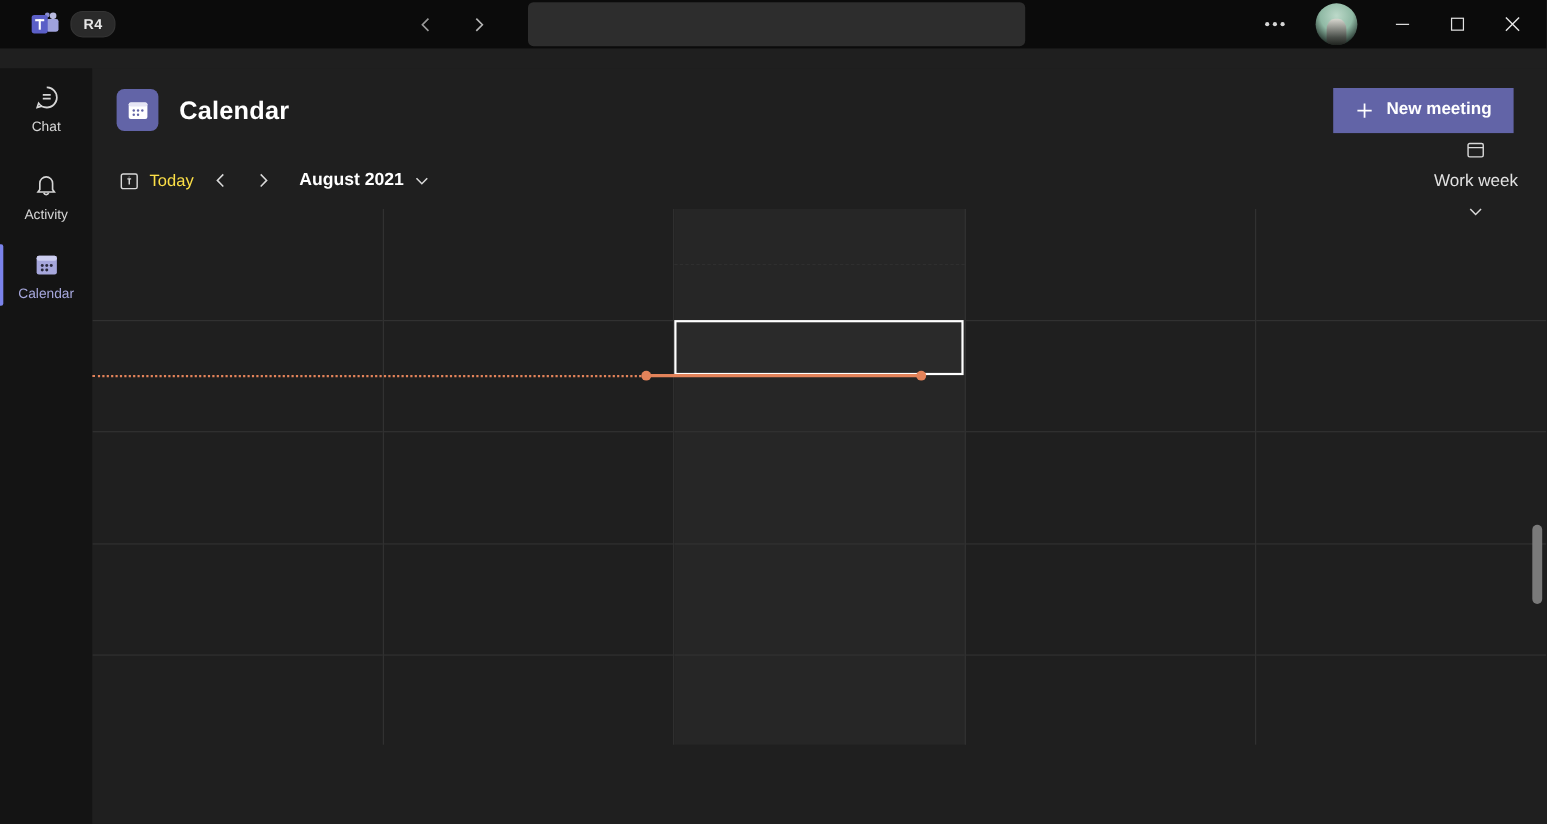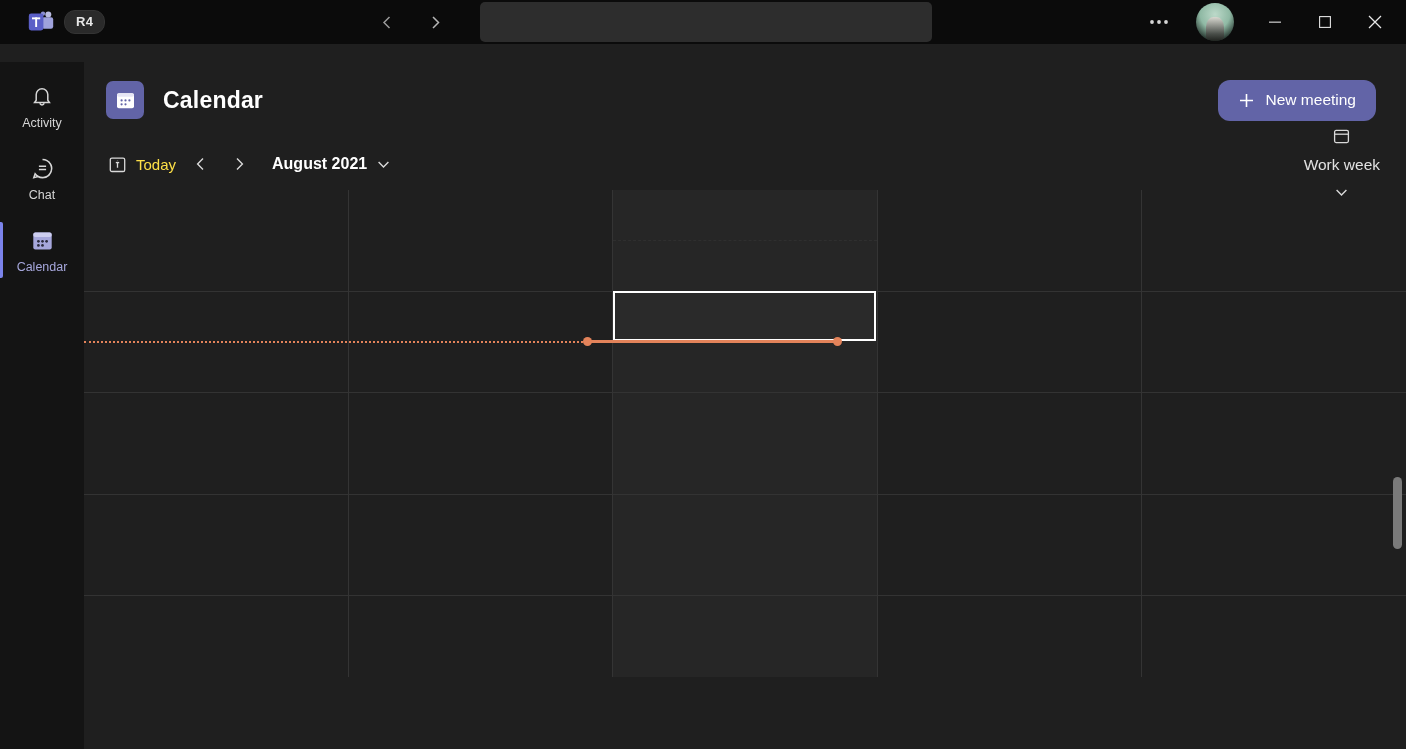"New meeting" .new-meeting { border-radius: 12px -> 0; font-weight: 400 -> 700 }
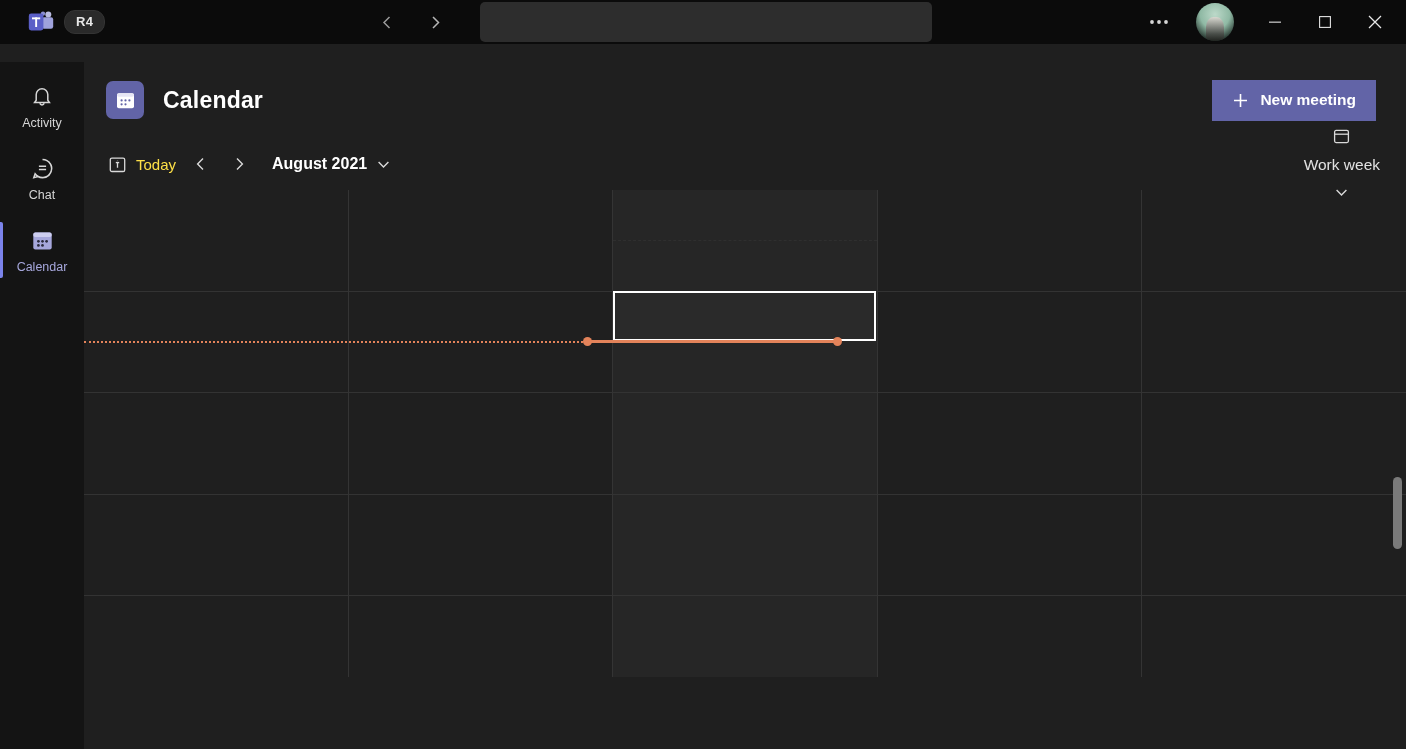"Activity" div.rail-item { order: before "Chat" -> after "Chat" }
